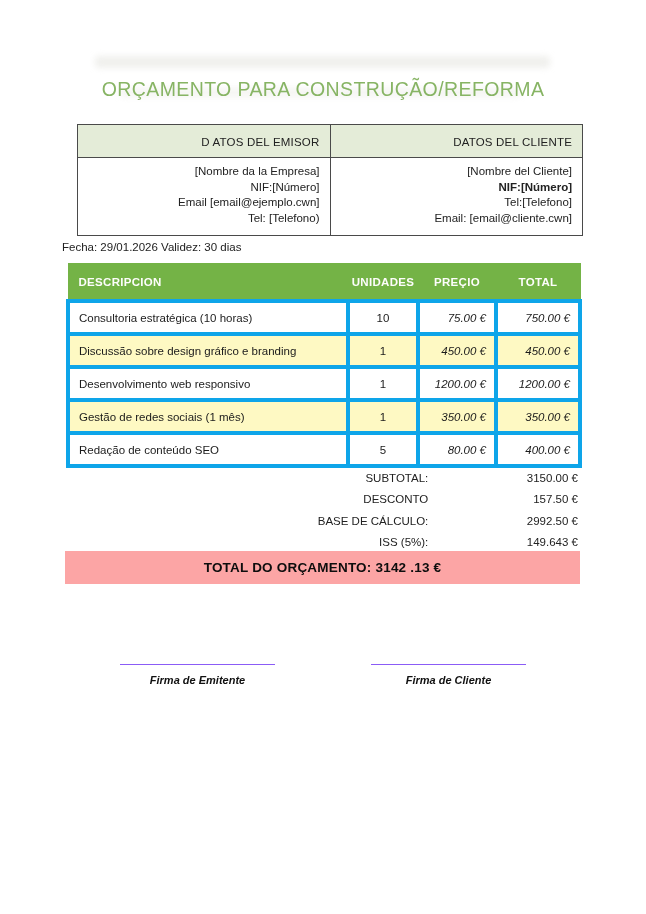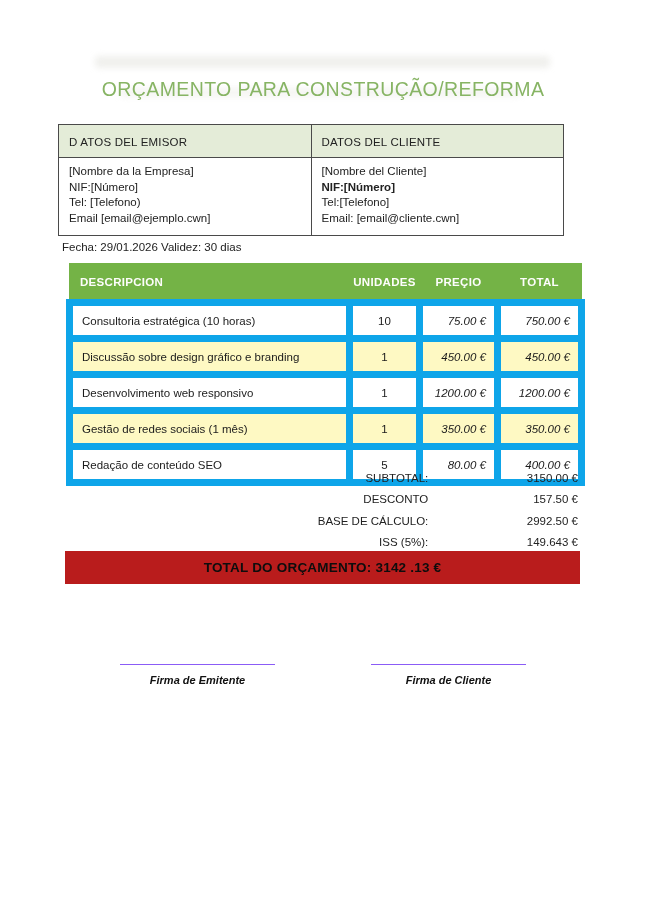"D ATOS DEL EMISOR" .parties { left: 58px -> 77px; text-align: none -> right }
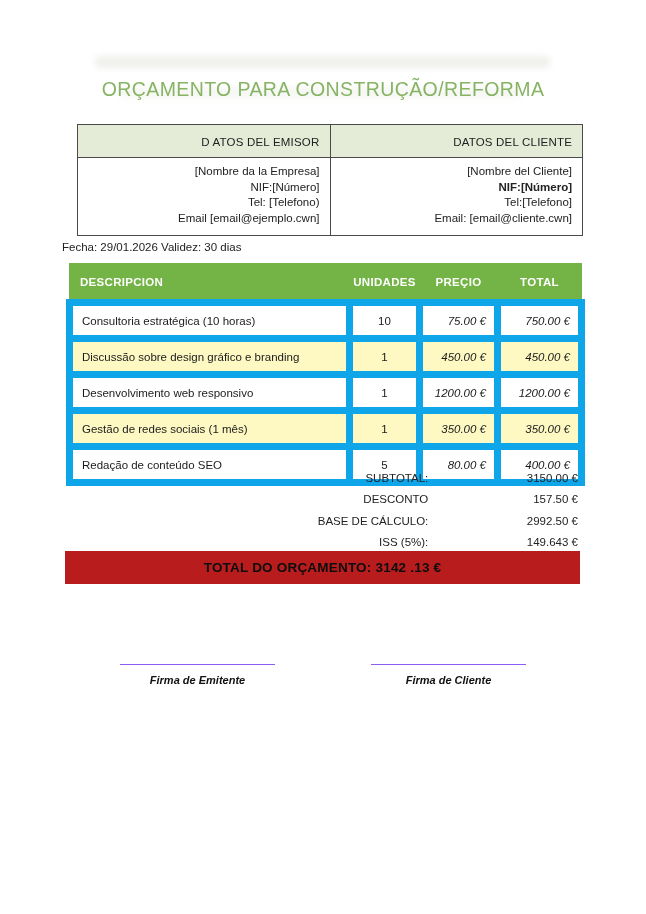"Tel: [Telefono)" div { order: before "Email [email@ejemplo.cwn]" -> after "Email [email@ejemplo.cwn]" }
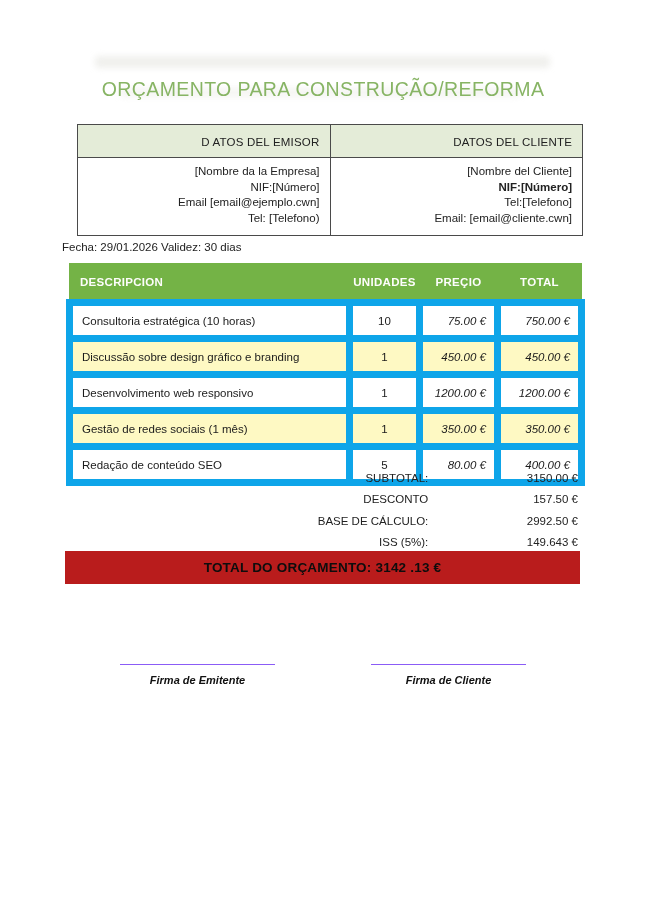"Consultoria estratégica (10 horas)" .items td { border: 7px solid #0ea5e9 -> 4px solid #0ea5e9 }
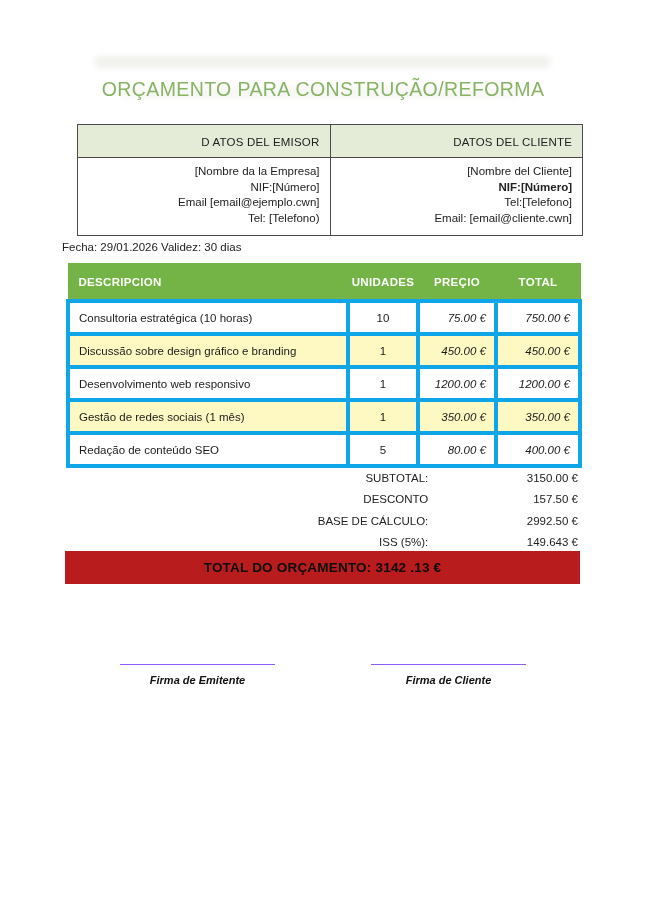"TOTAL DO ORÇAMENTO: 3142 .13" .total-banner { background: #b91c1c -> #fca5a5 }
